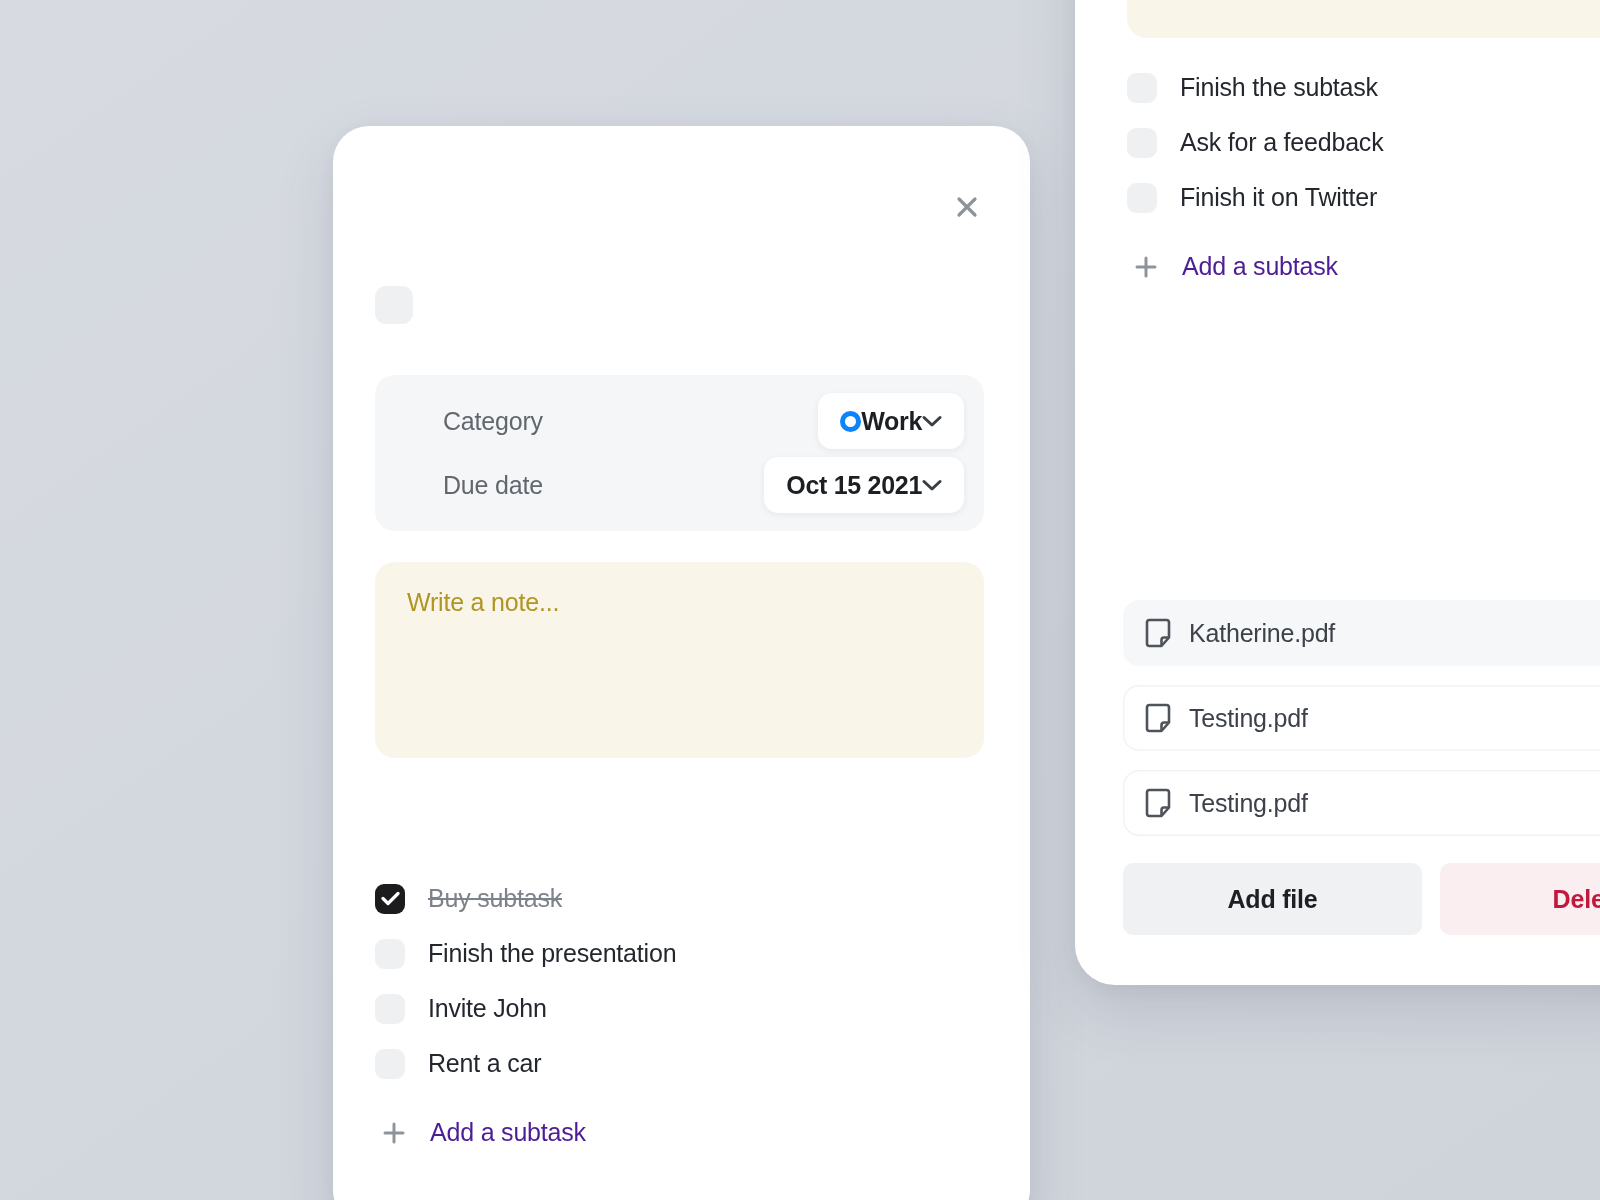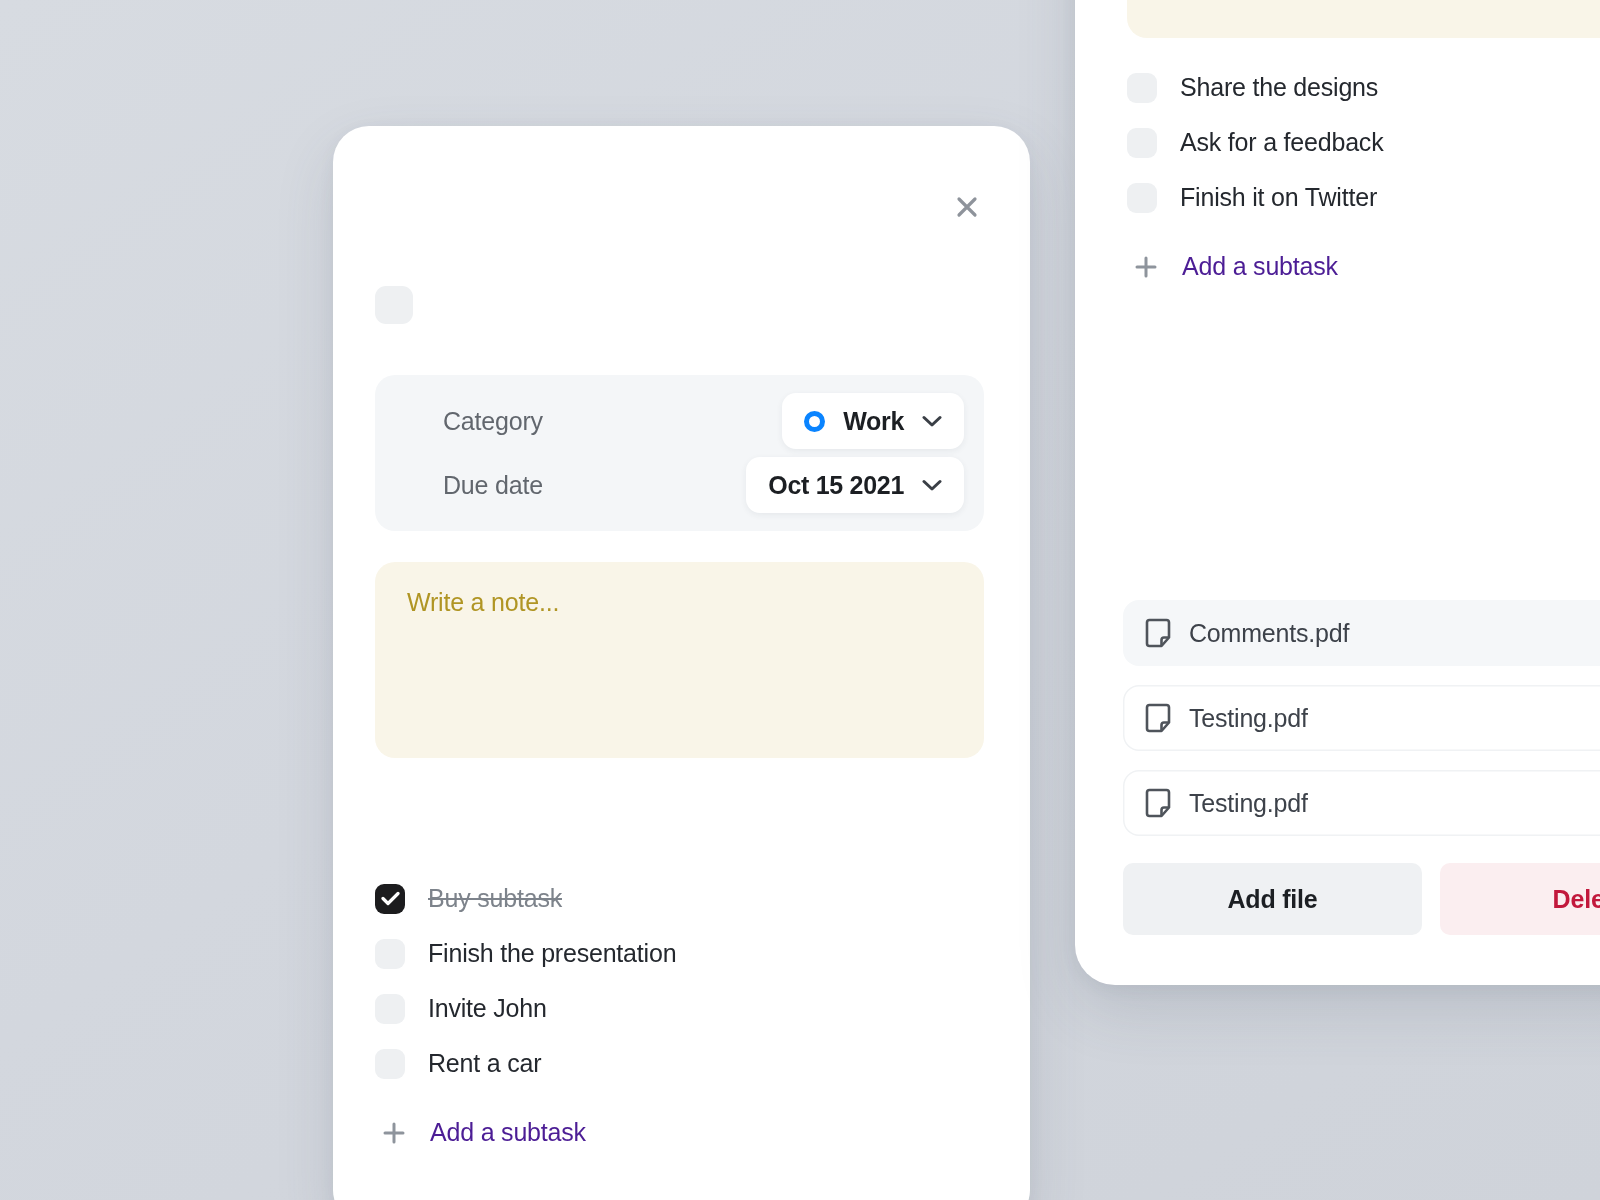"Share the designs" span.subtask-text { text: Share the designs -> Finish the subtask }
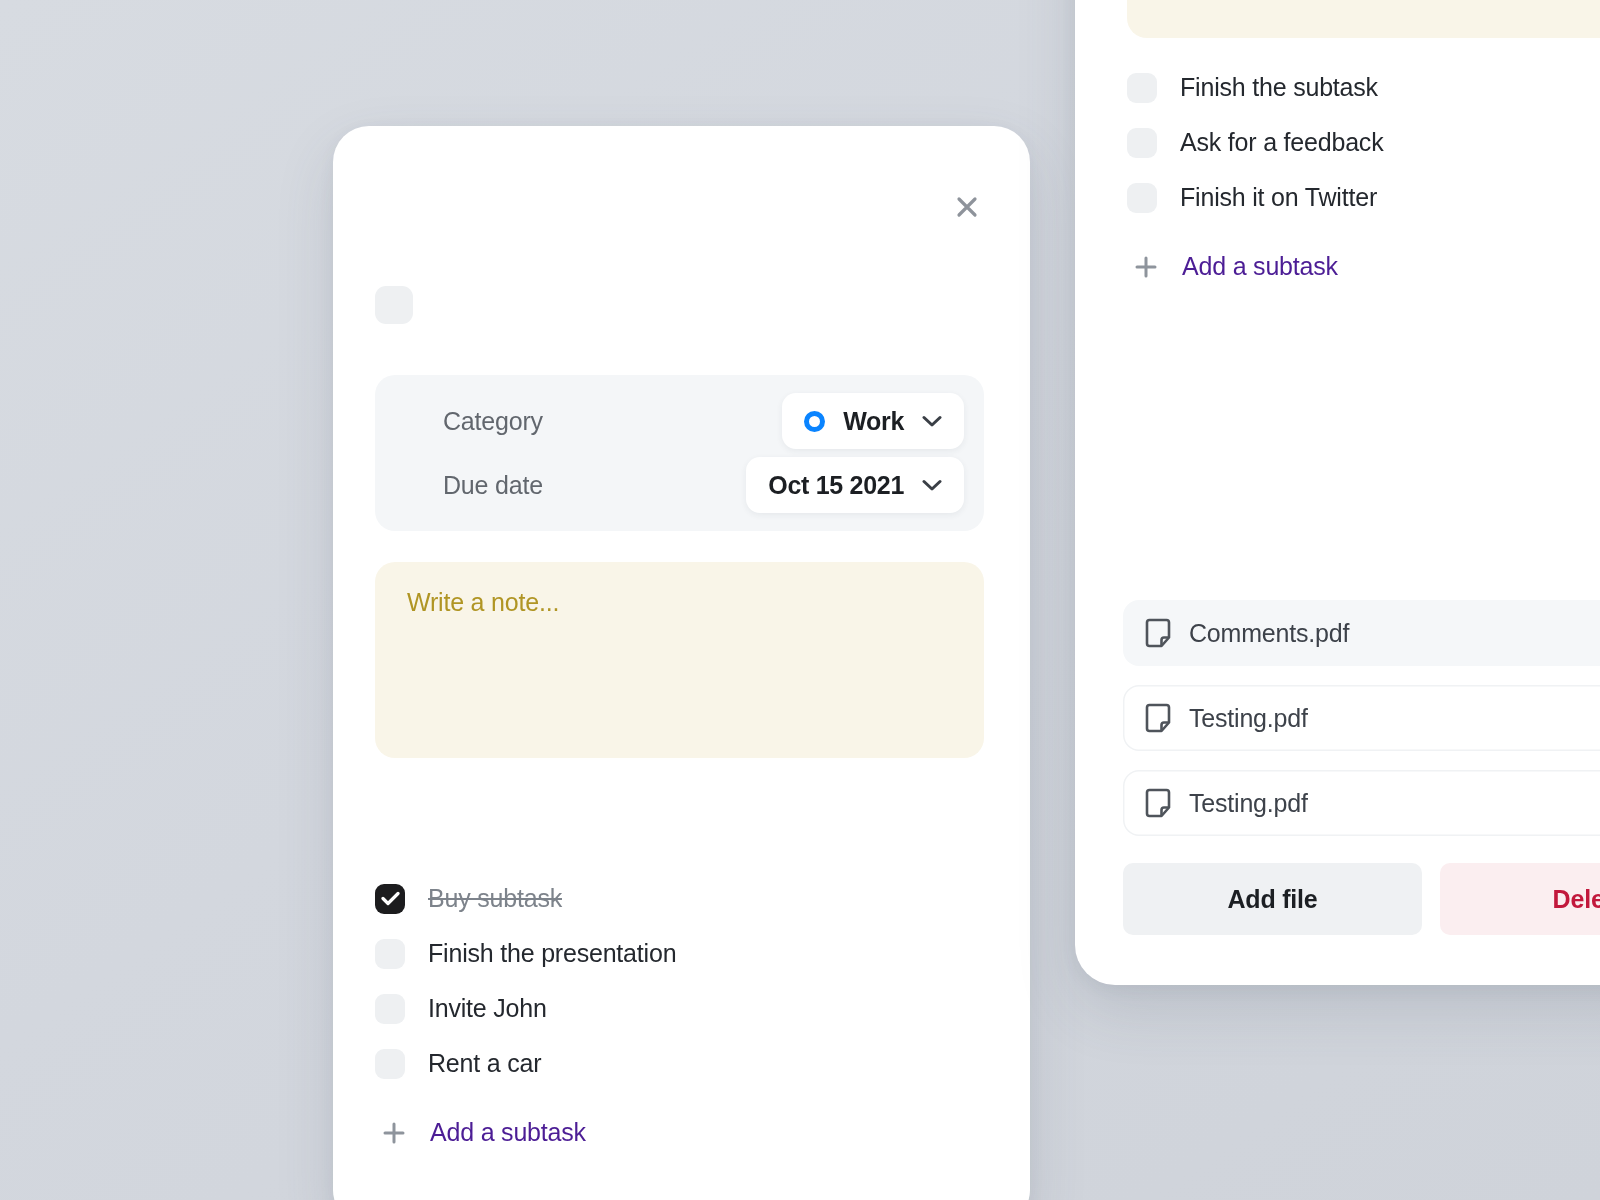"Work" .meta-pill { gap: 18px -> none }
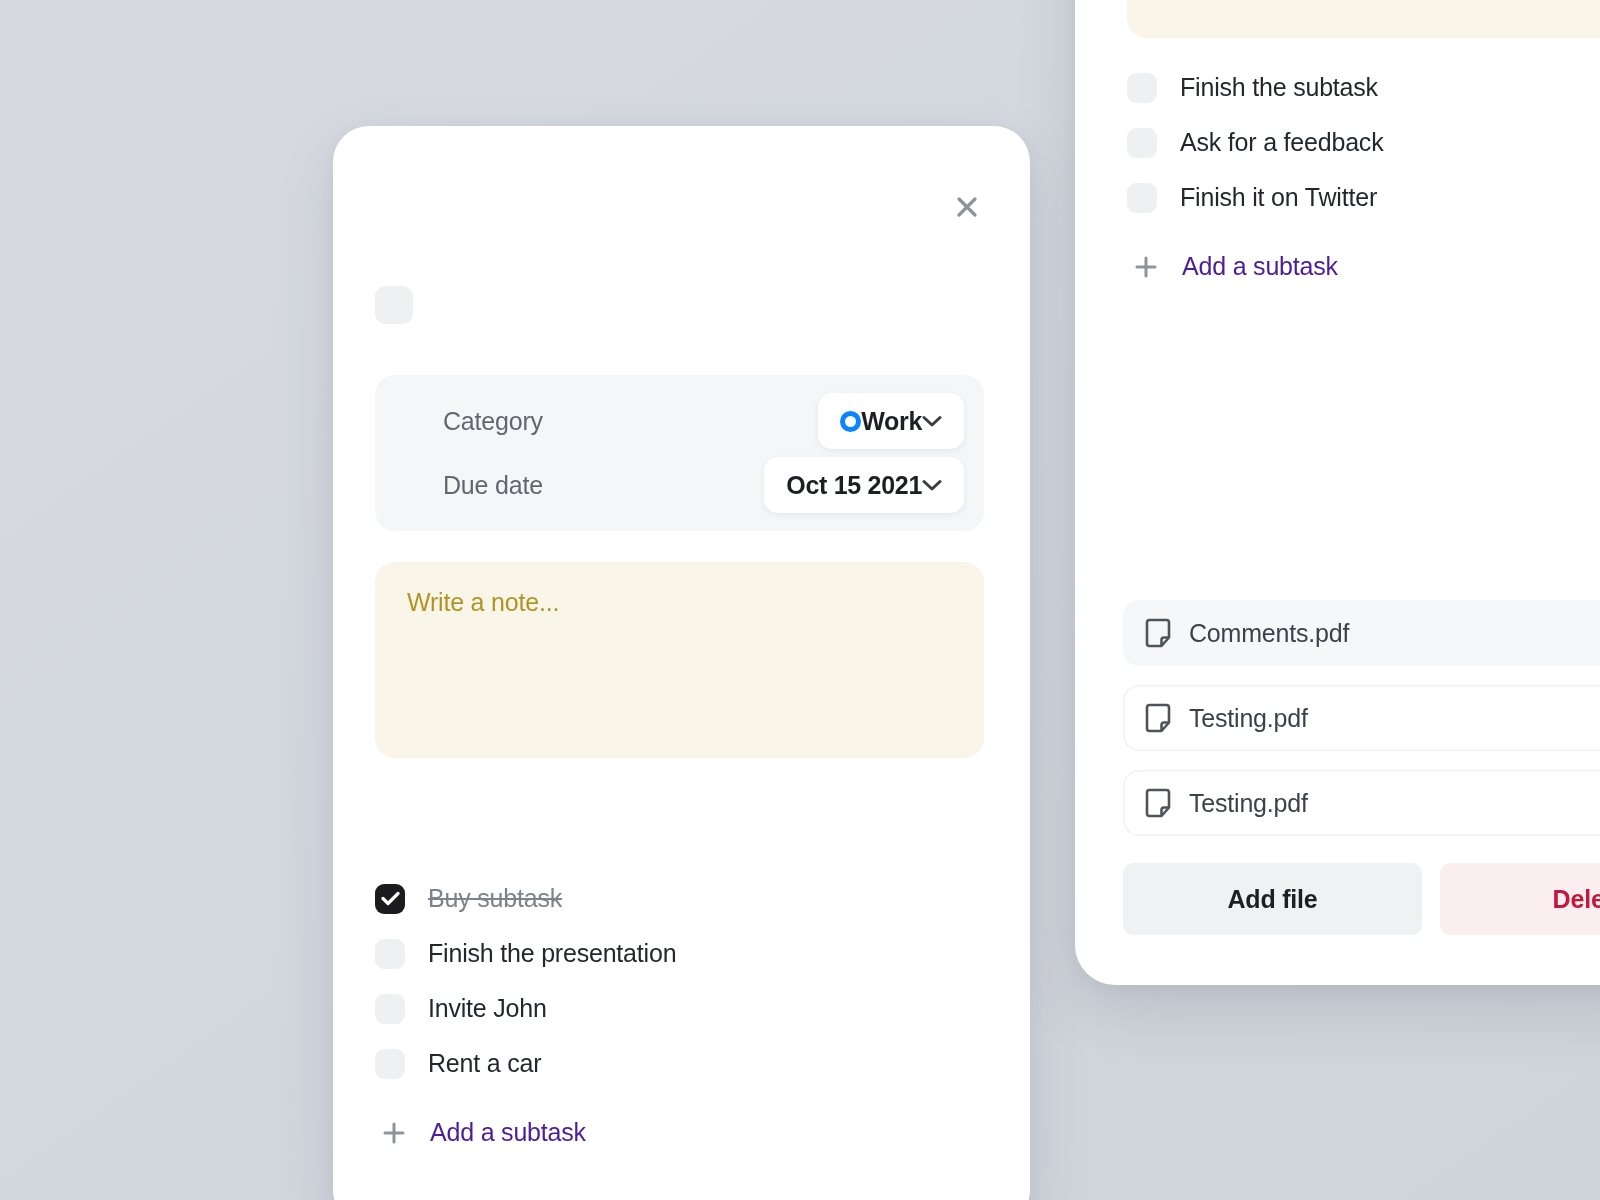"Comments.pdf" span.file-name { text: Comments.pdf -> Katherine.pdf }
